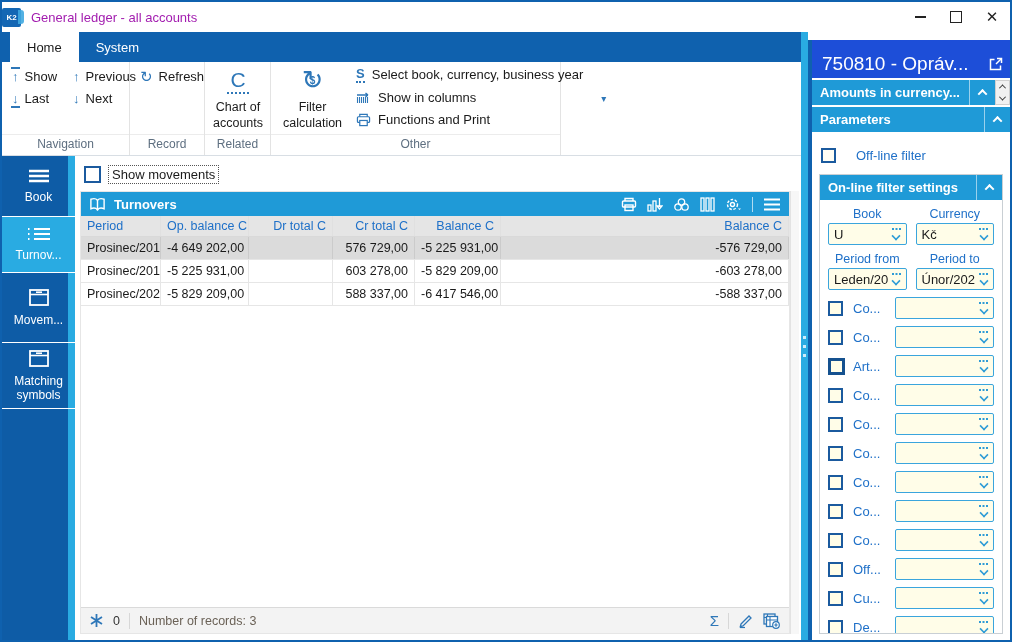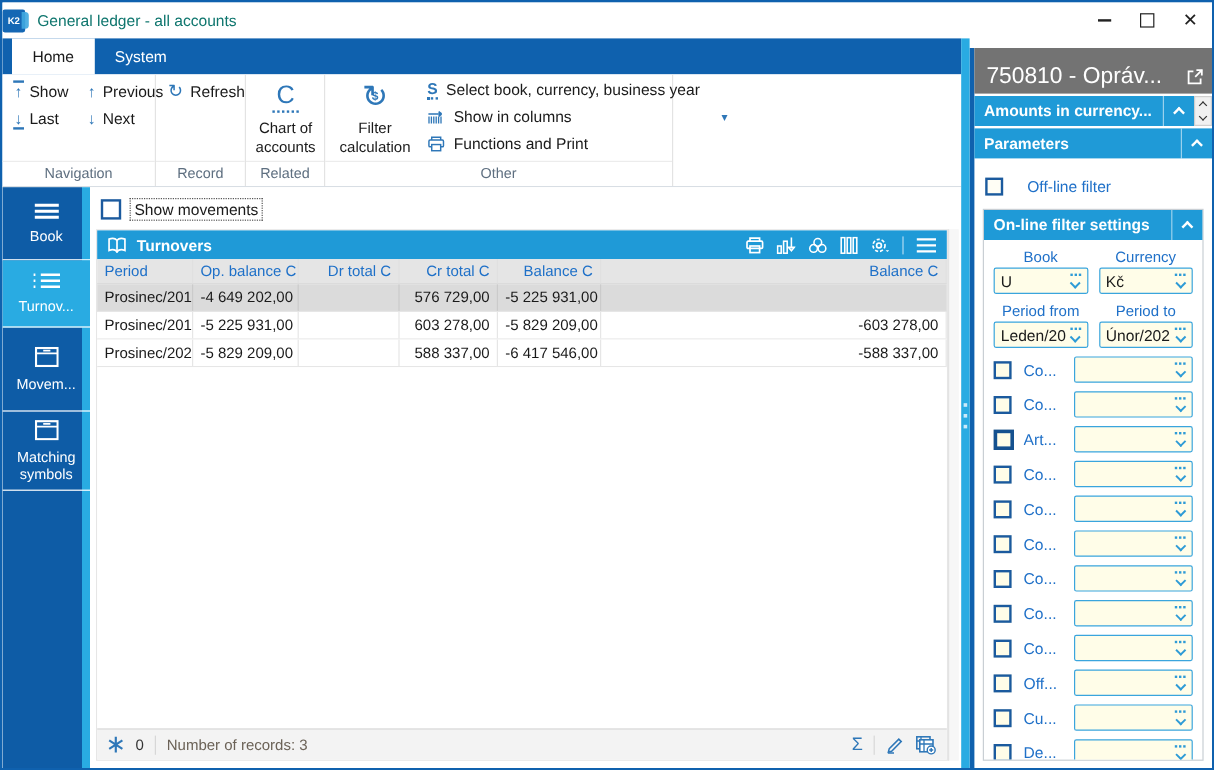"General ledger - all accounts" .title-text { color: #0f766e -> #a21caf }
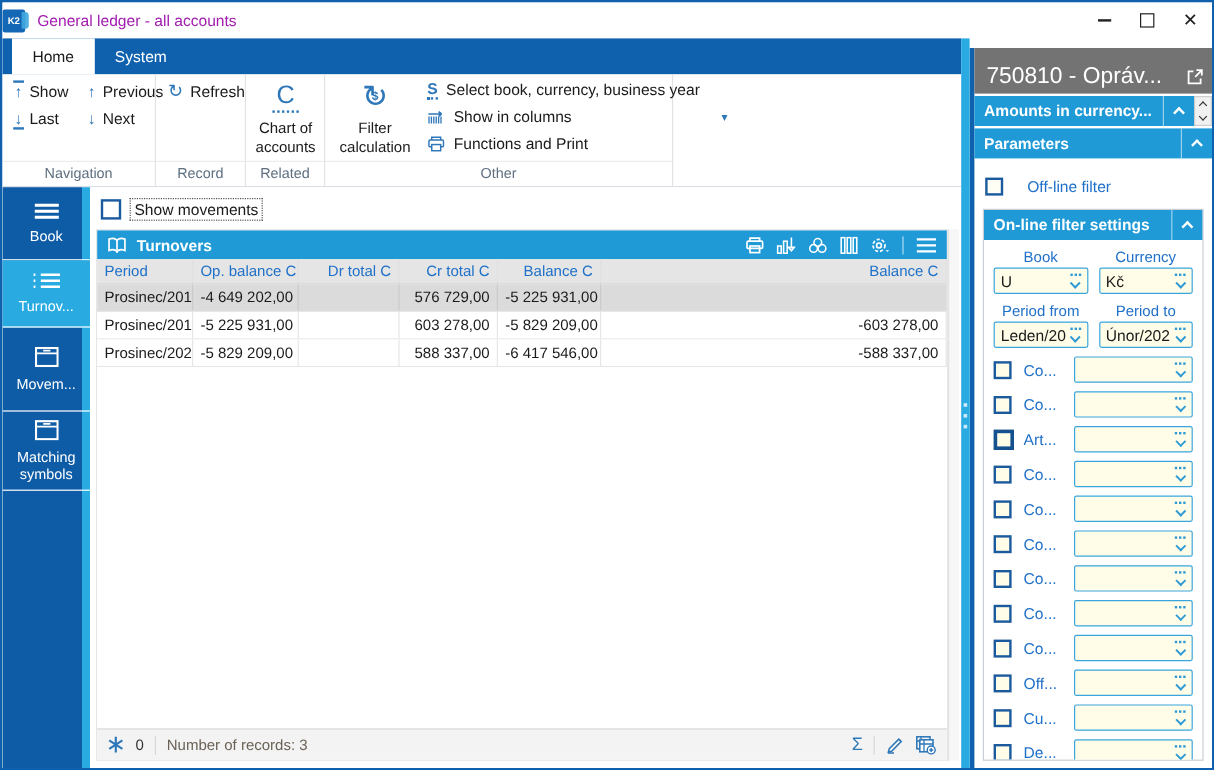"750810 - Opráv..." .rp-title { background: #737373 -> #1d4ed8 }
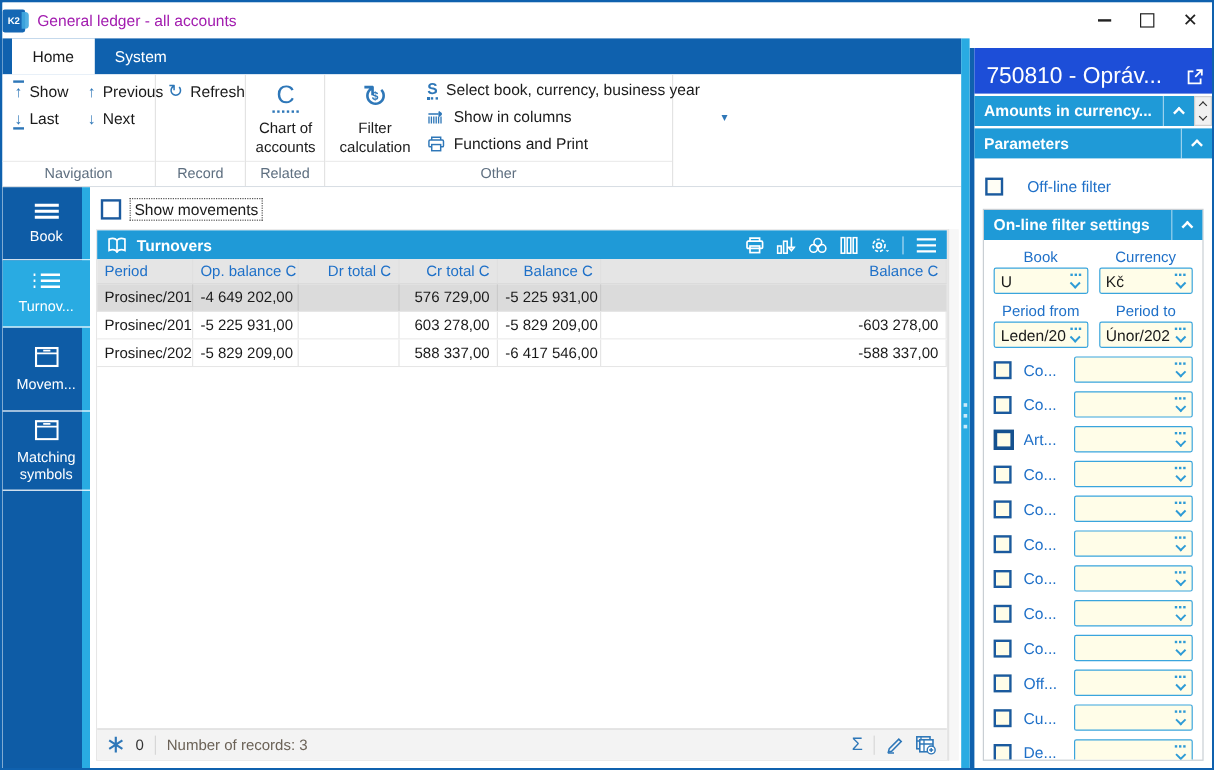"-576 729,00" div.td { html: none -> <div>-576 729,00</div> }
